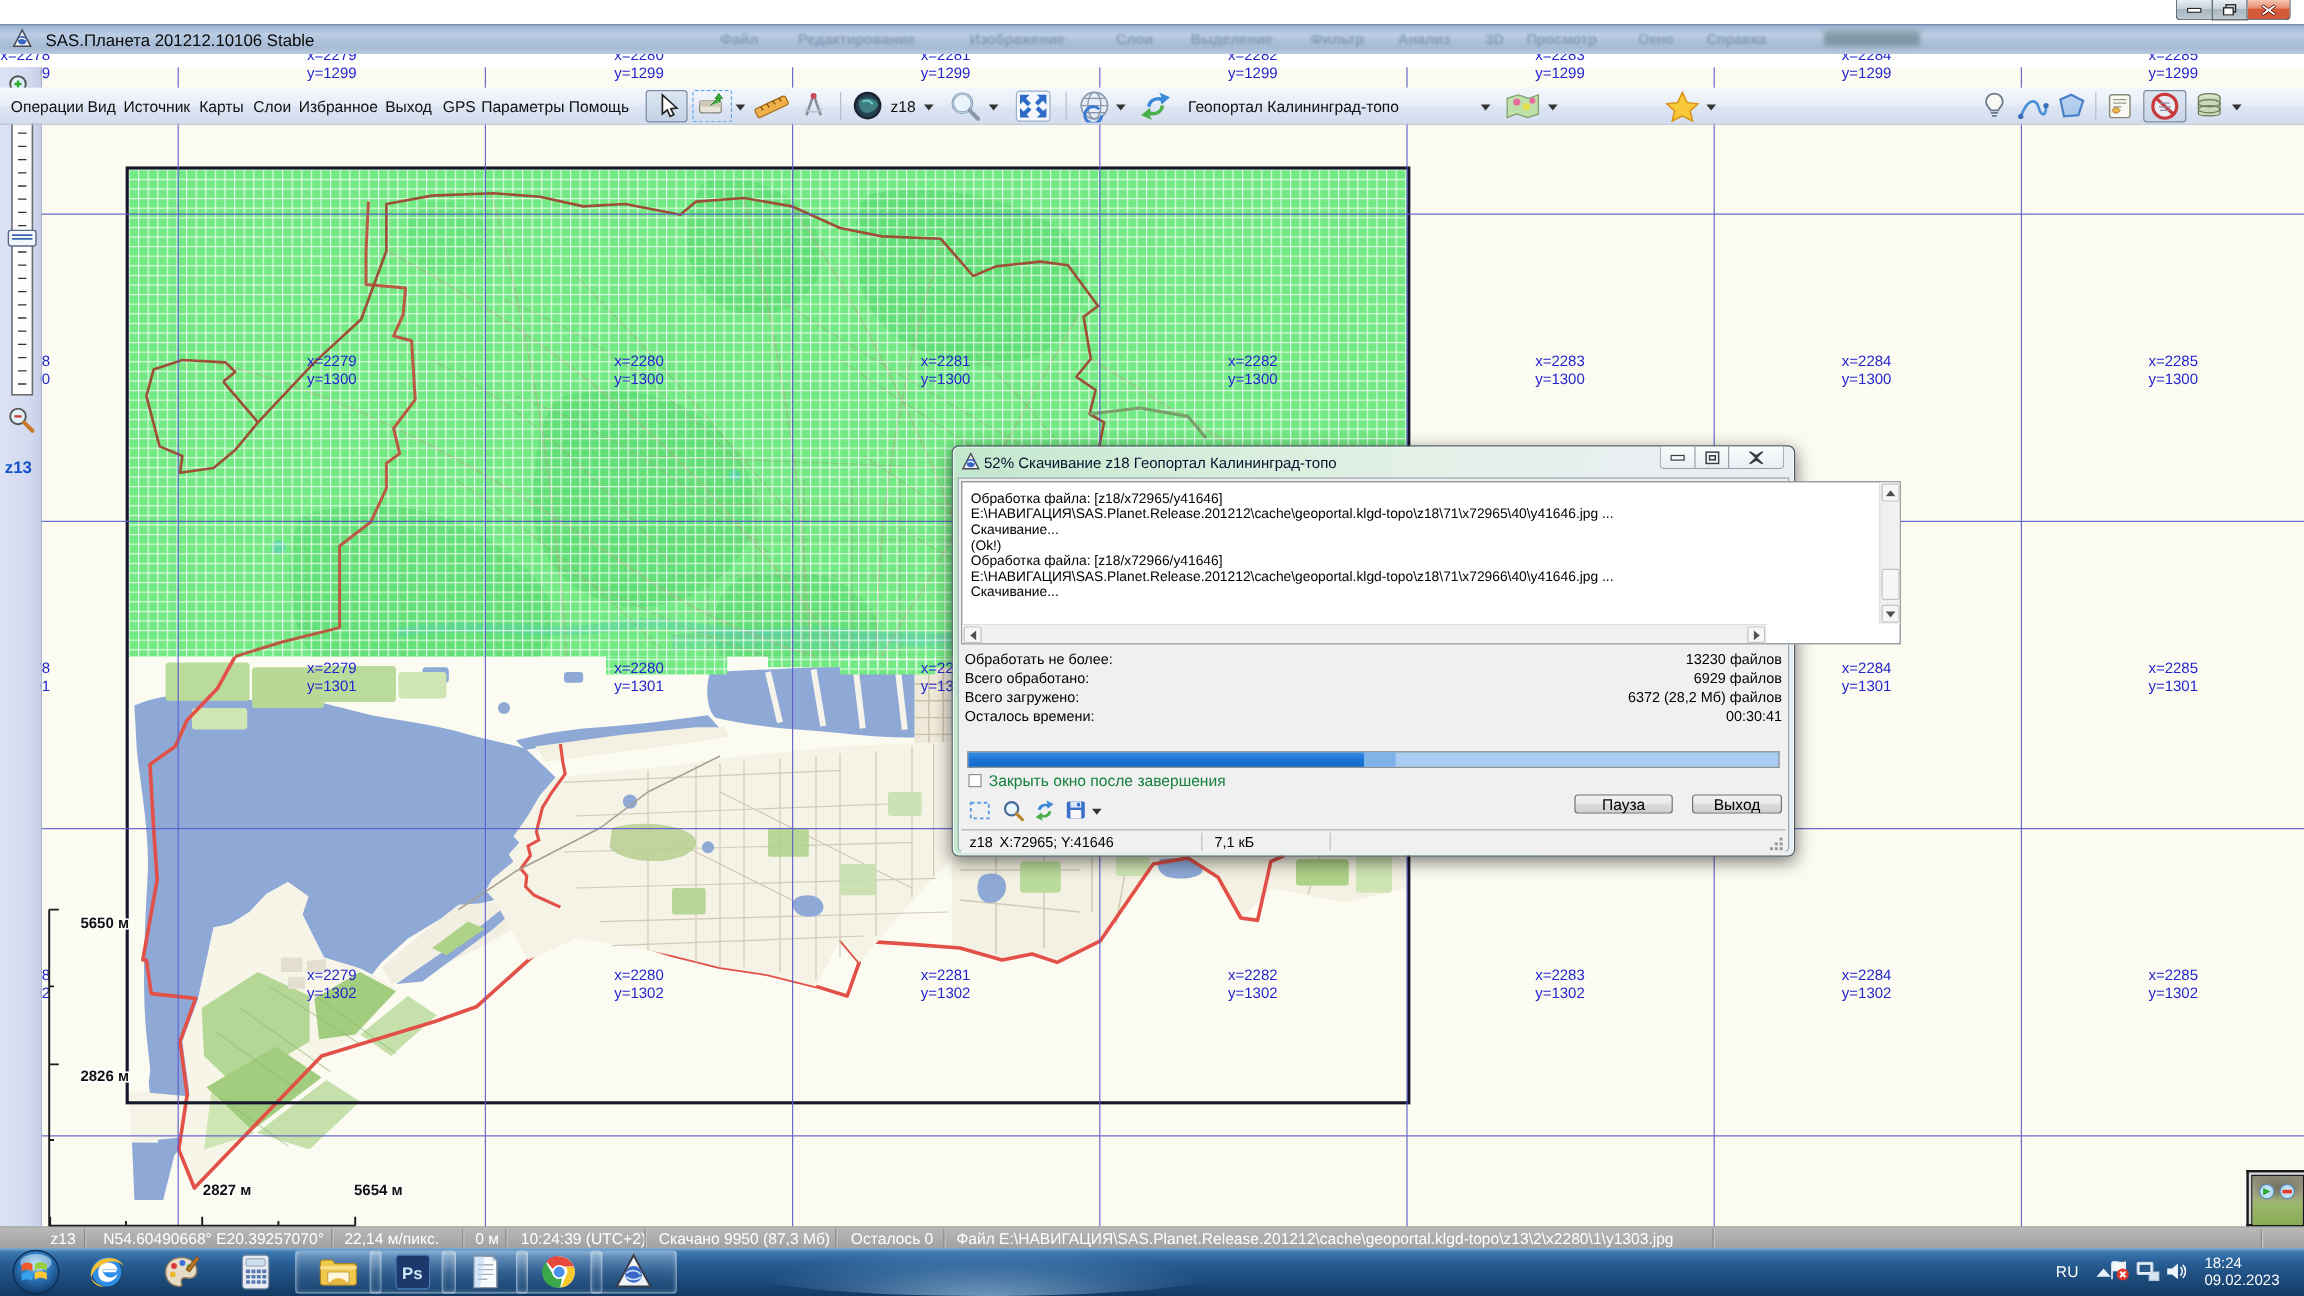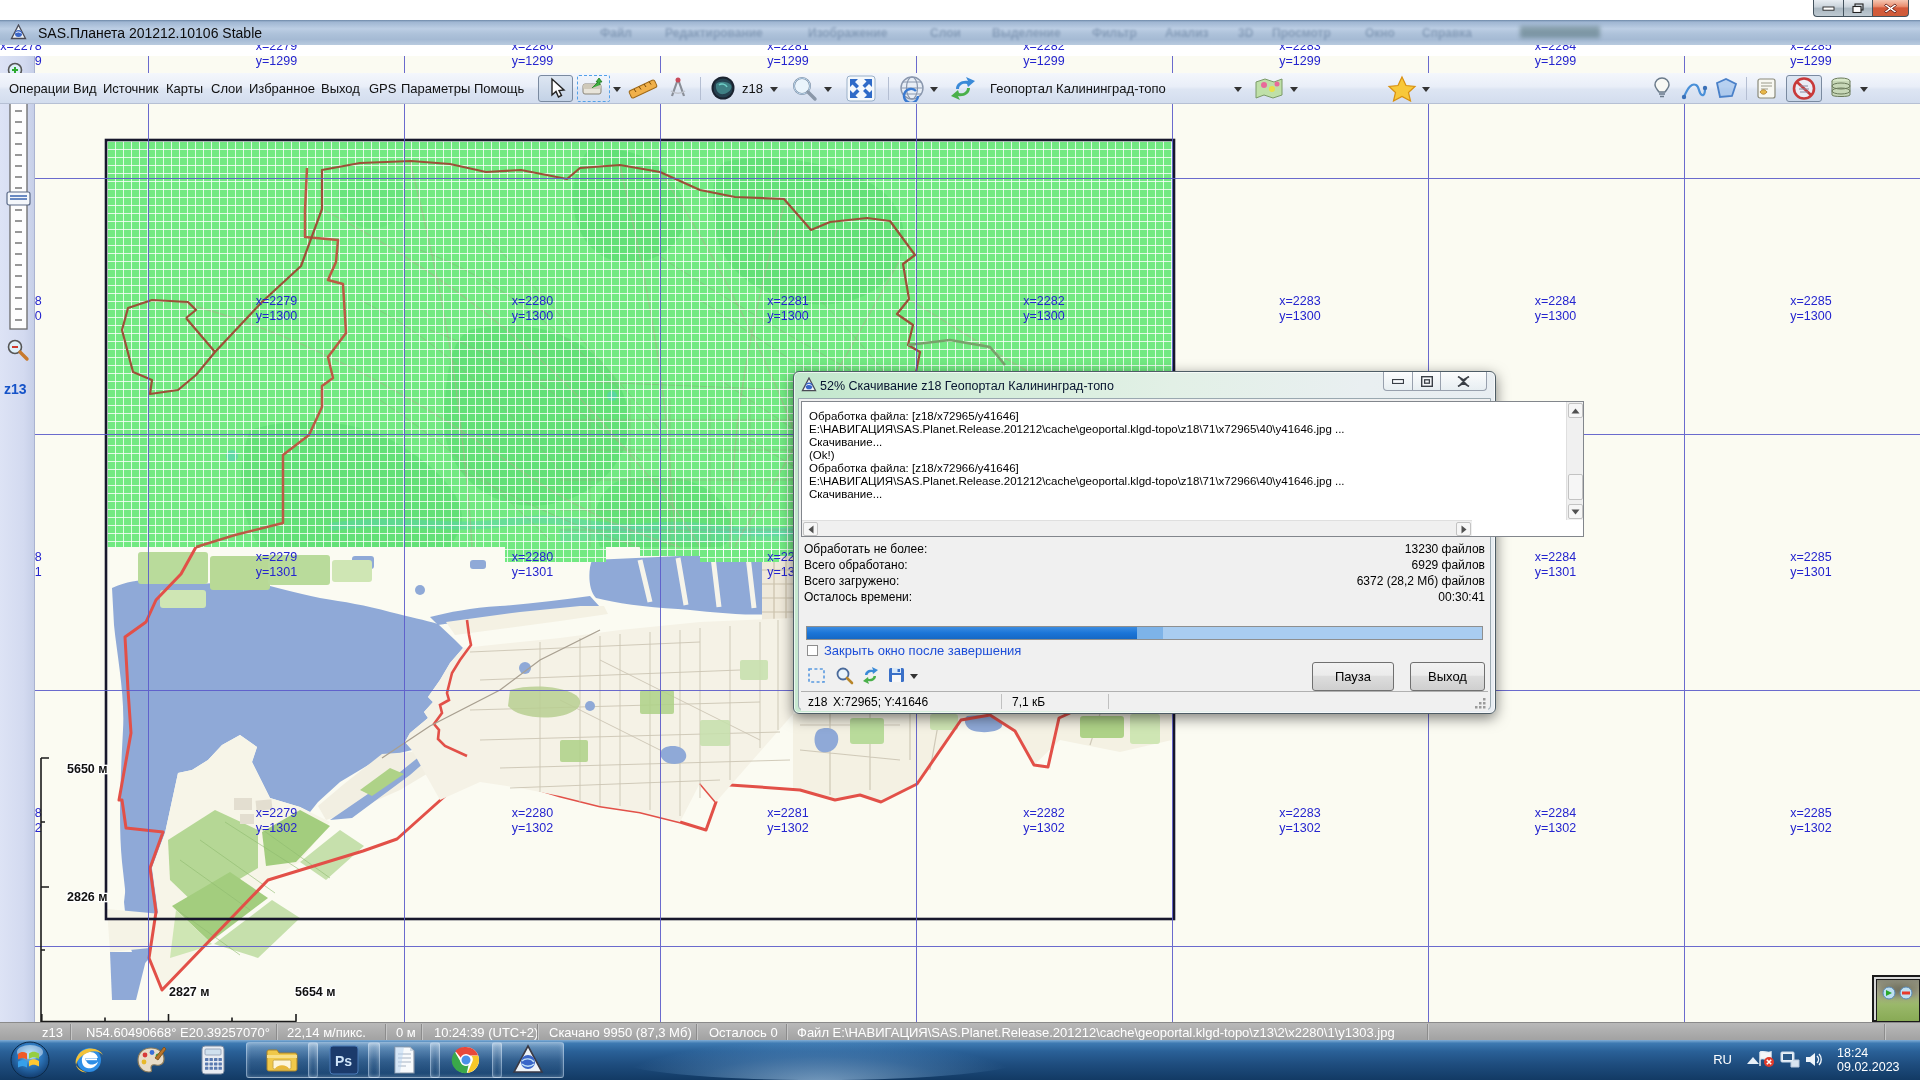"Закрыть окно после завершения" #dchklbl { color: #1d4ed8 -> #15803d }
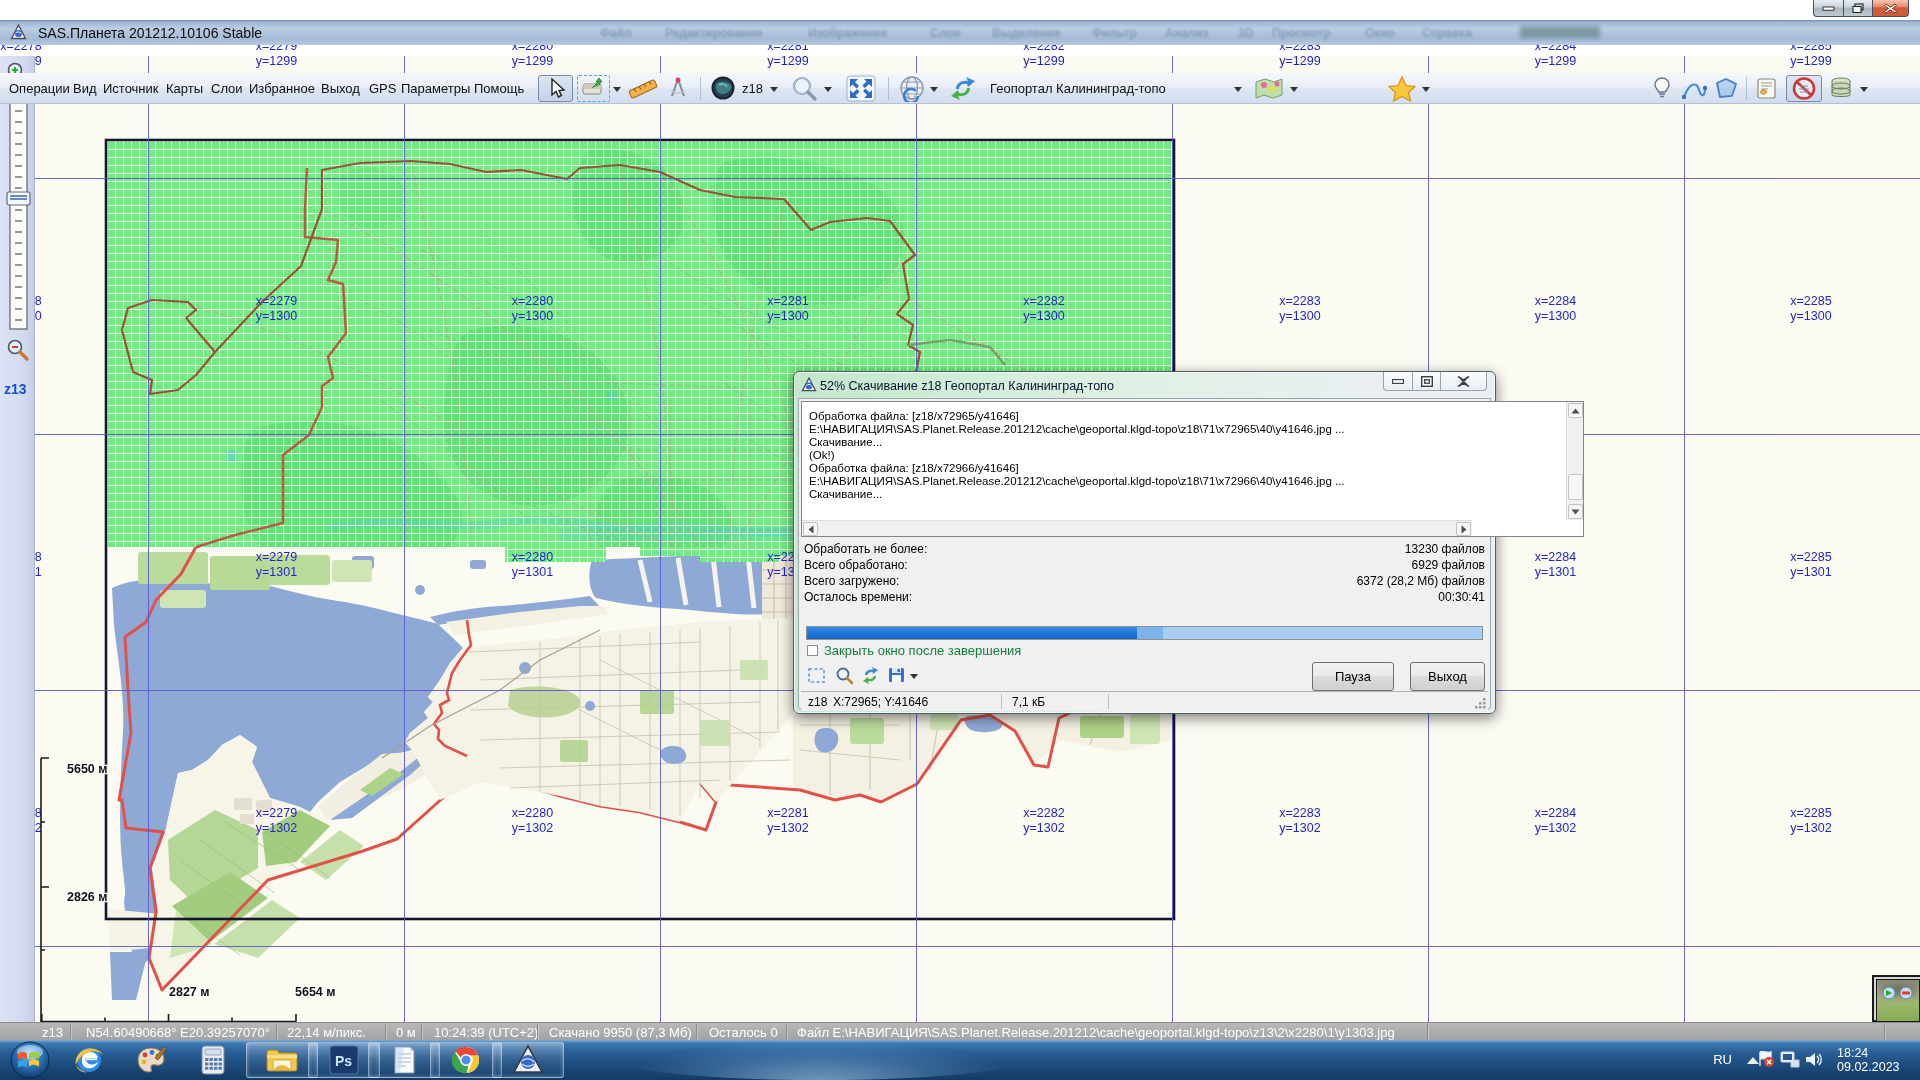"Пауза" .dbtn { height: 29px -> 16px }
